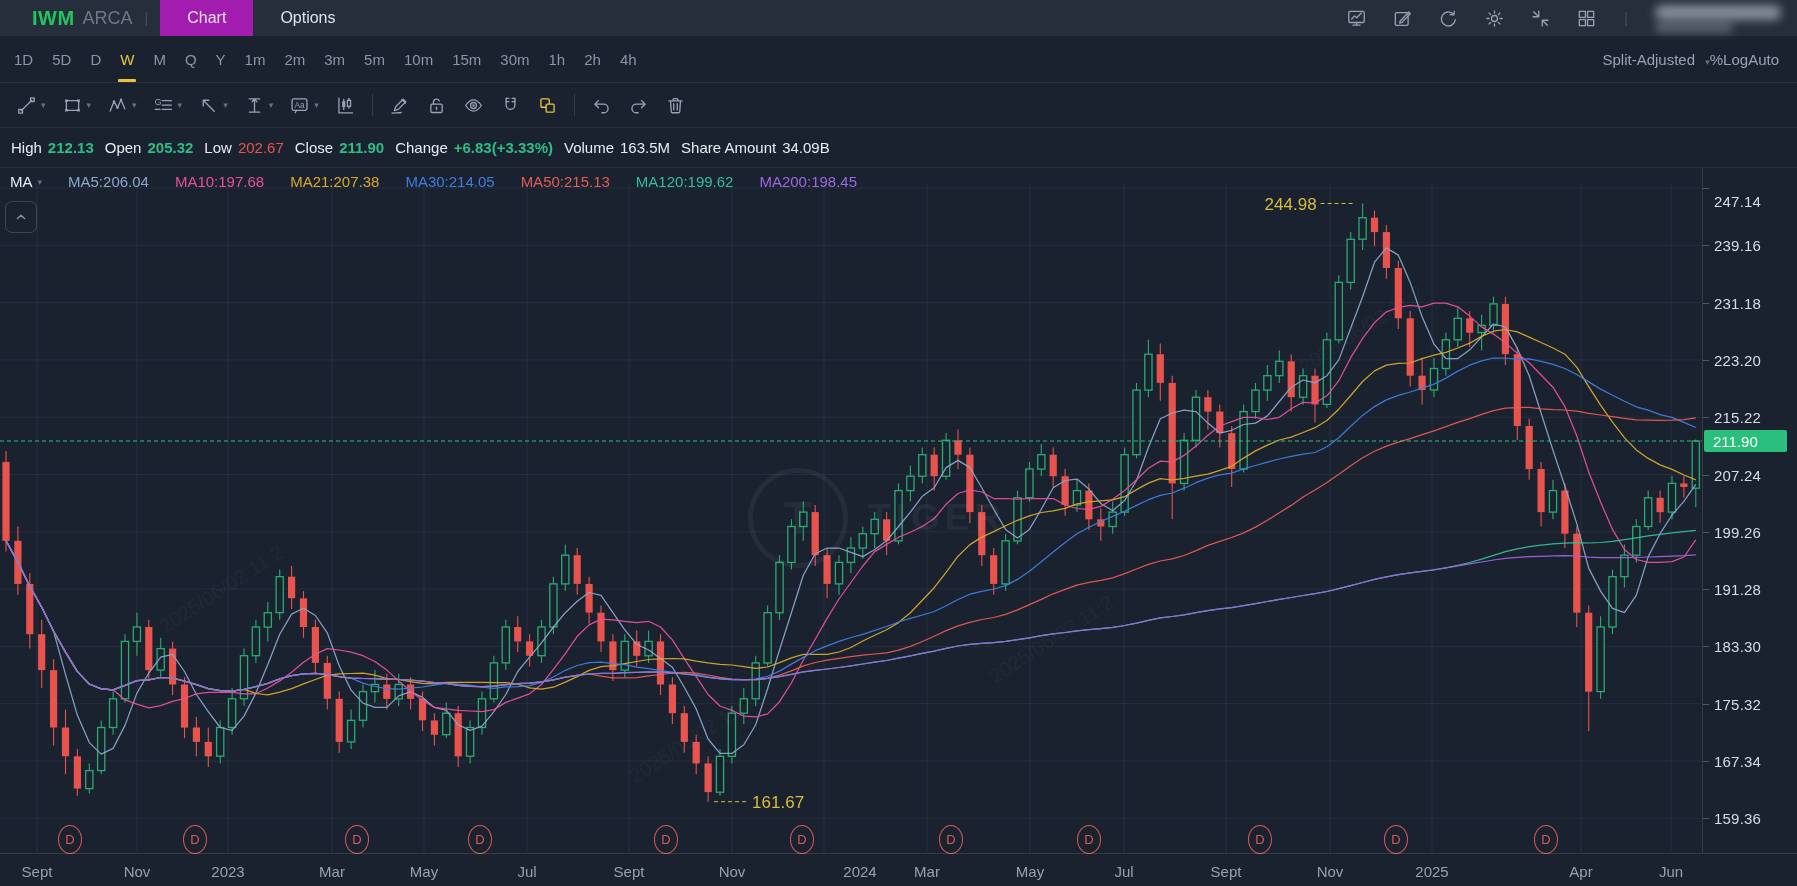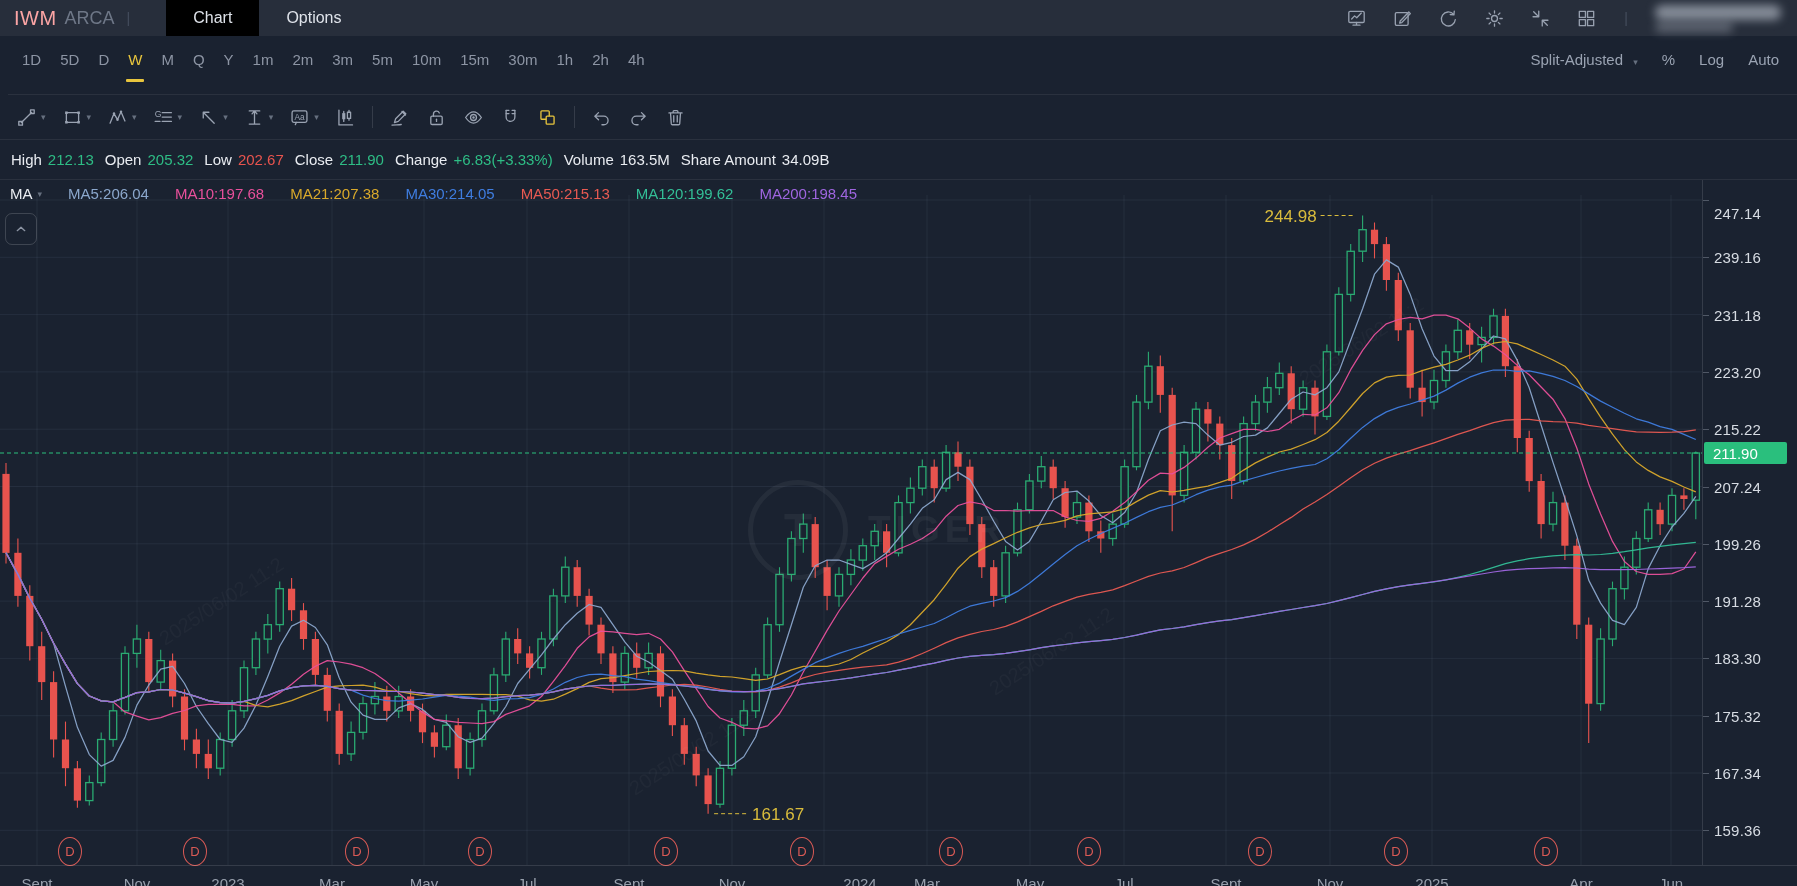"IWM" .symbol { color: #fca5a5 -> #22c55e; font-weight: normal -> bold; margin-left: 14px -> 32px }
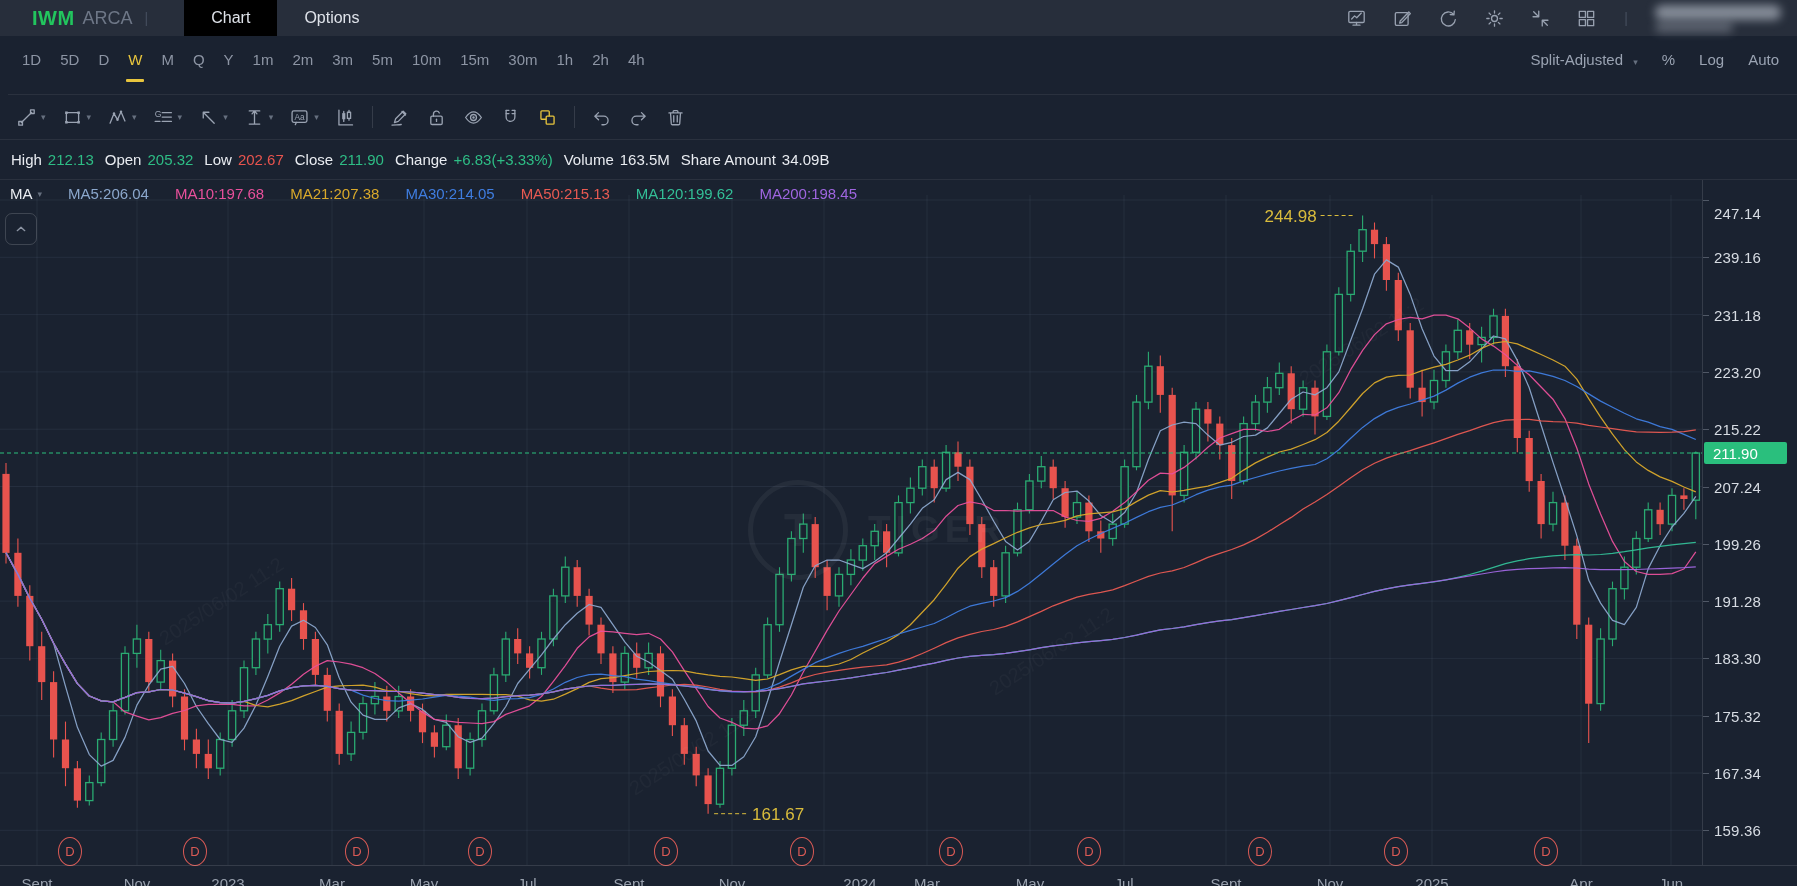"Chart" .tab.active { background: #000000 -> #a21caf; margin-left: 24px -> none }
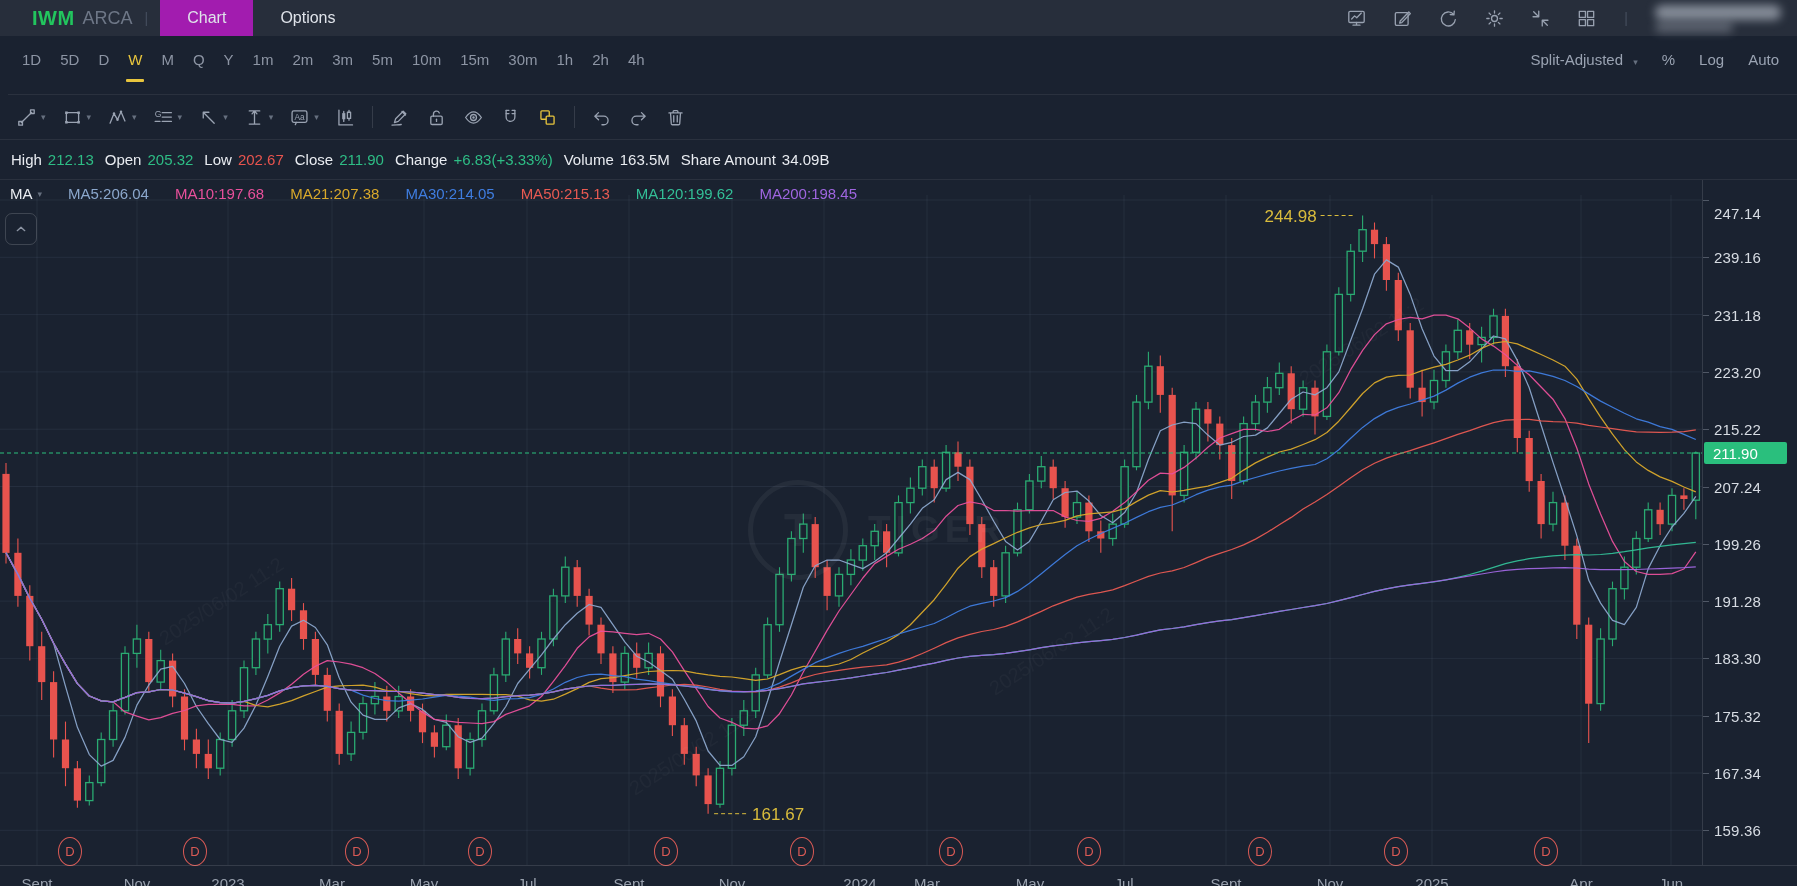"1D" .tfbar { margin-left: 8px -> none; padding: 0 0 12px 14px -> 0 0 0 14px }
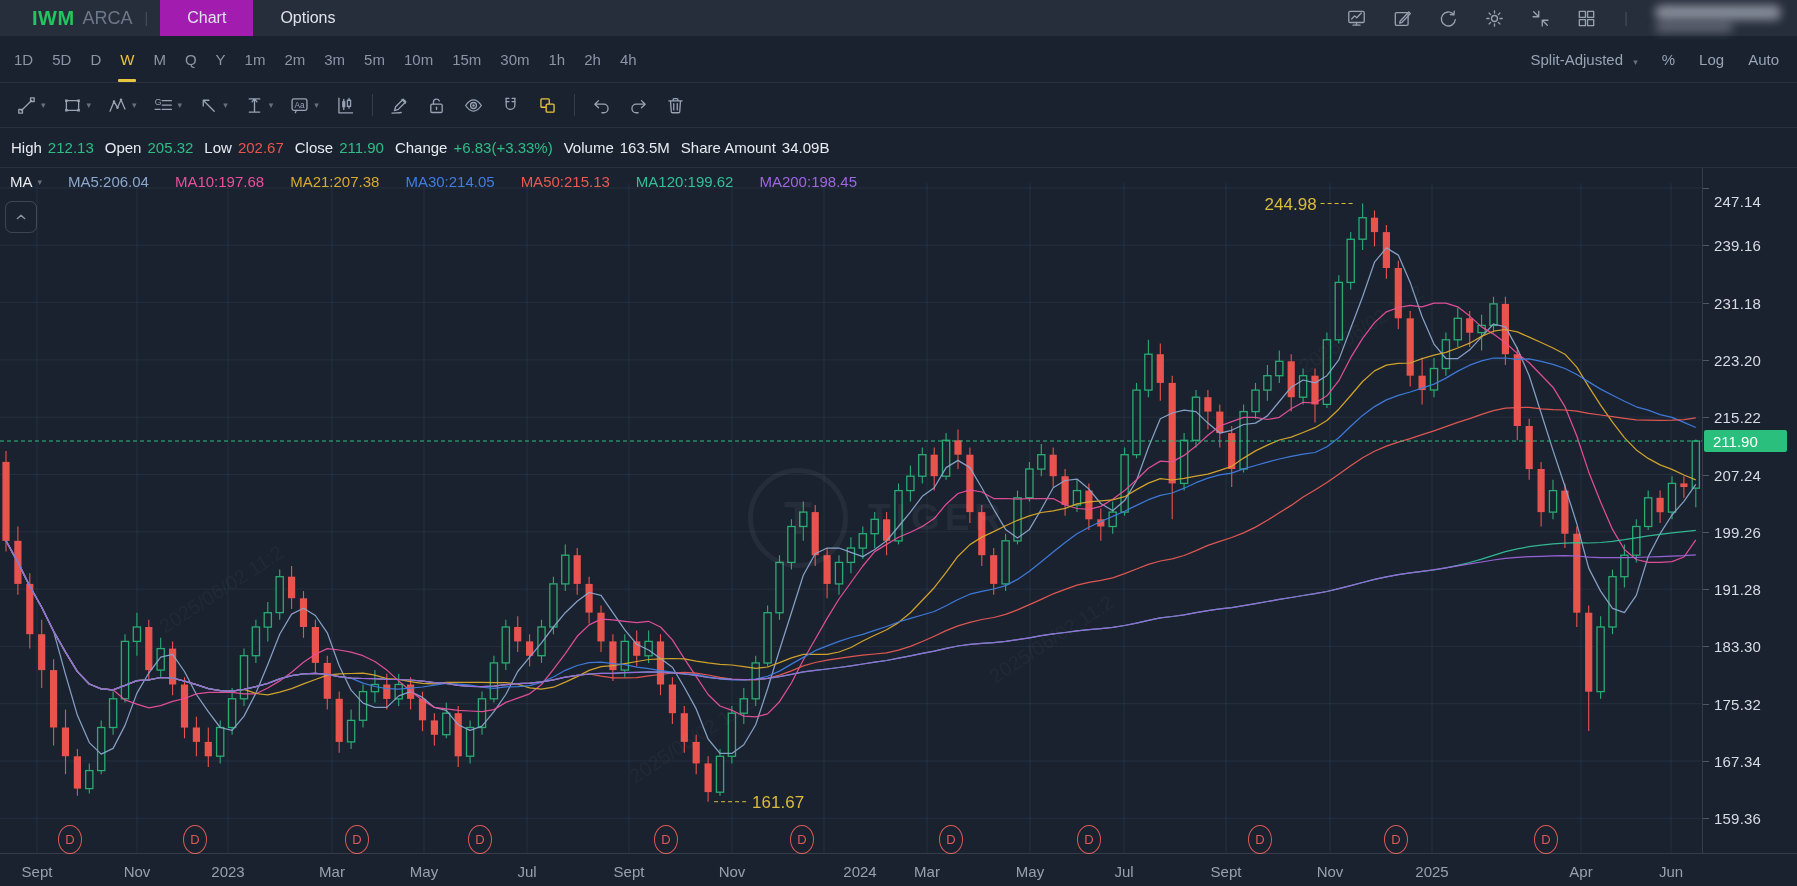"Split-Adjusted ▾" .tf-right { gap: 24px -> none }
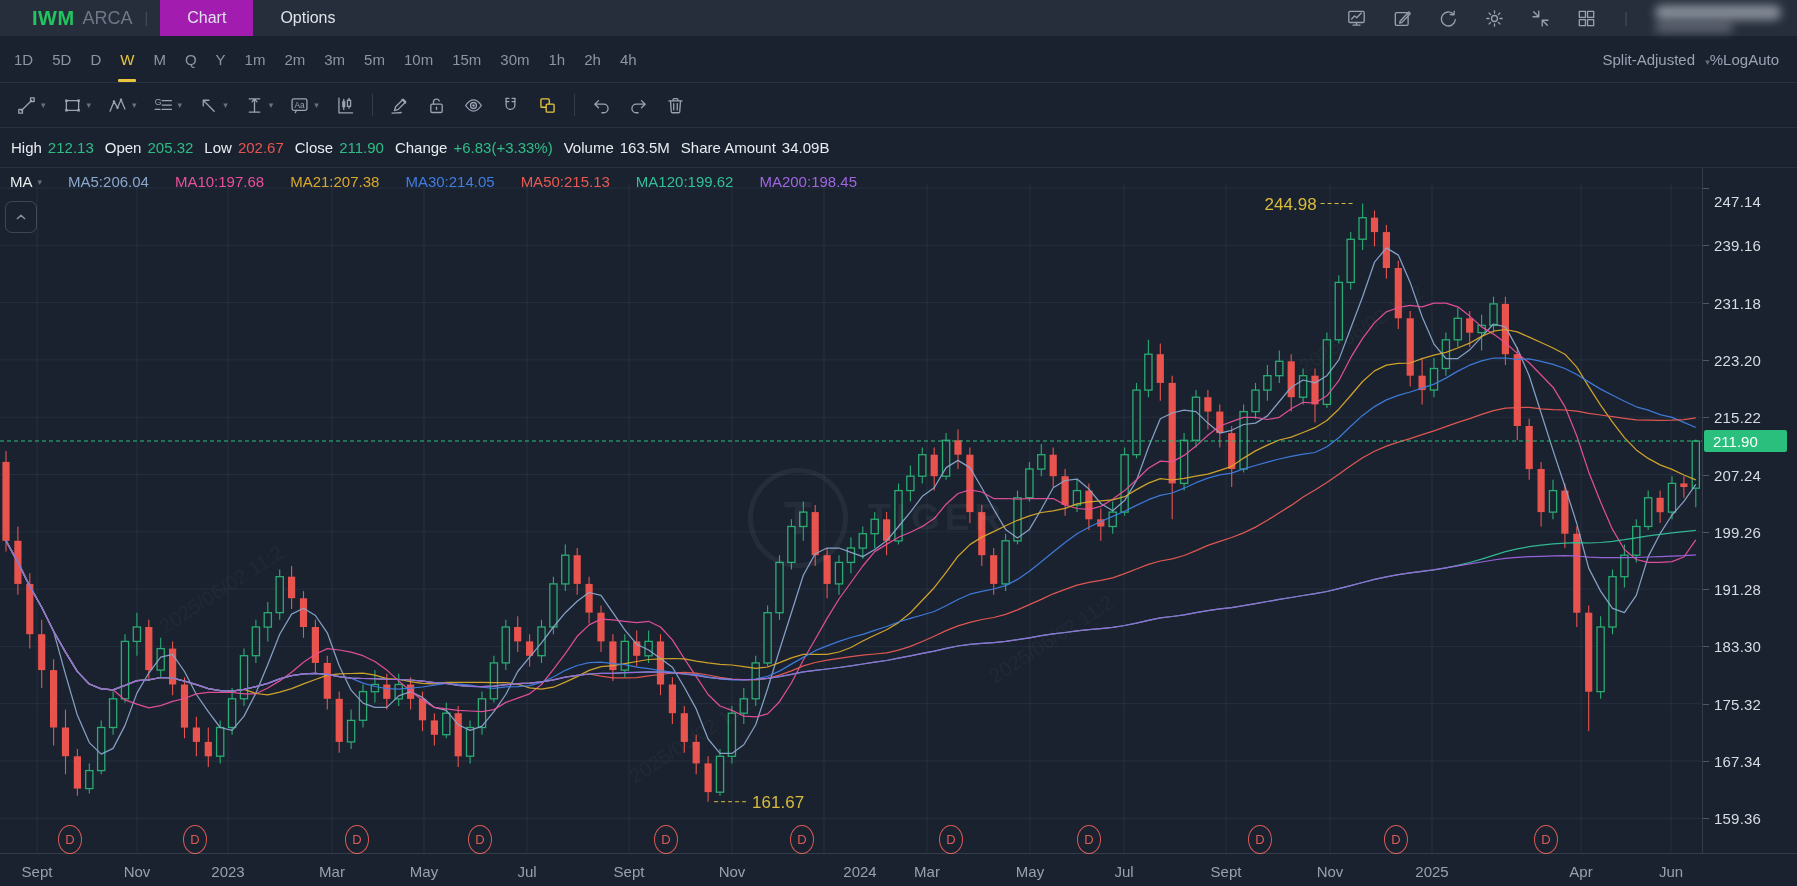"212.13" .c-green { font-weight: none -> bold }
